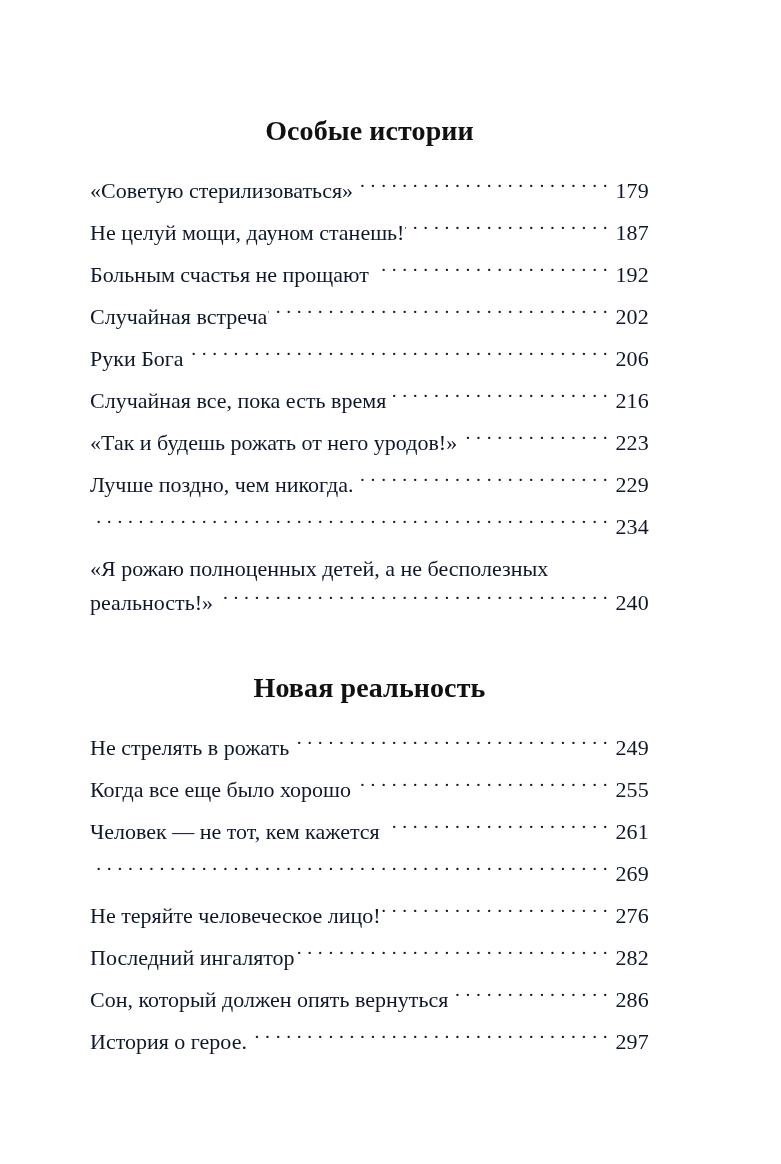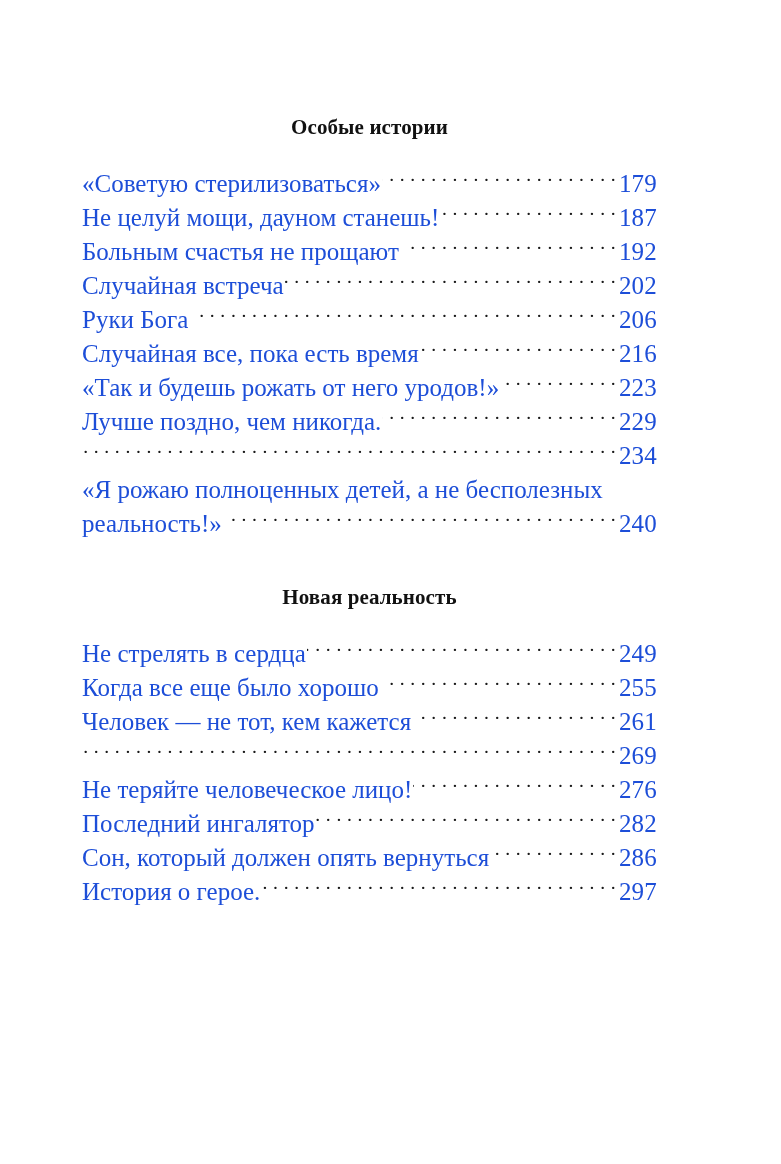"Особые истории" .section-heading { font-size: 21px -> 28px }
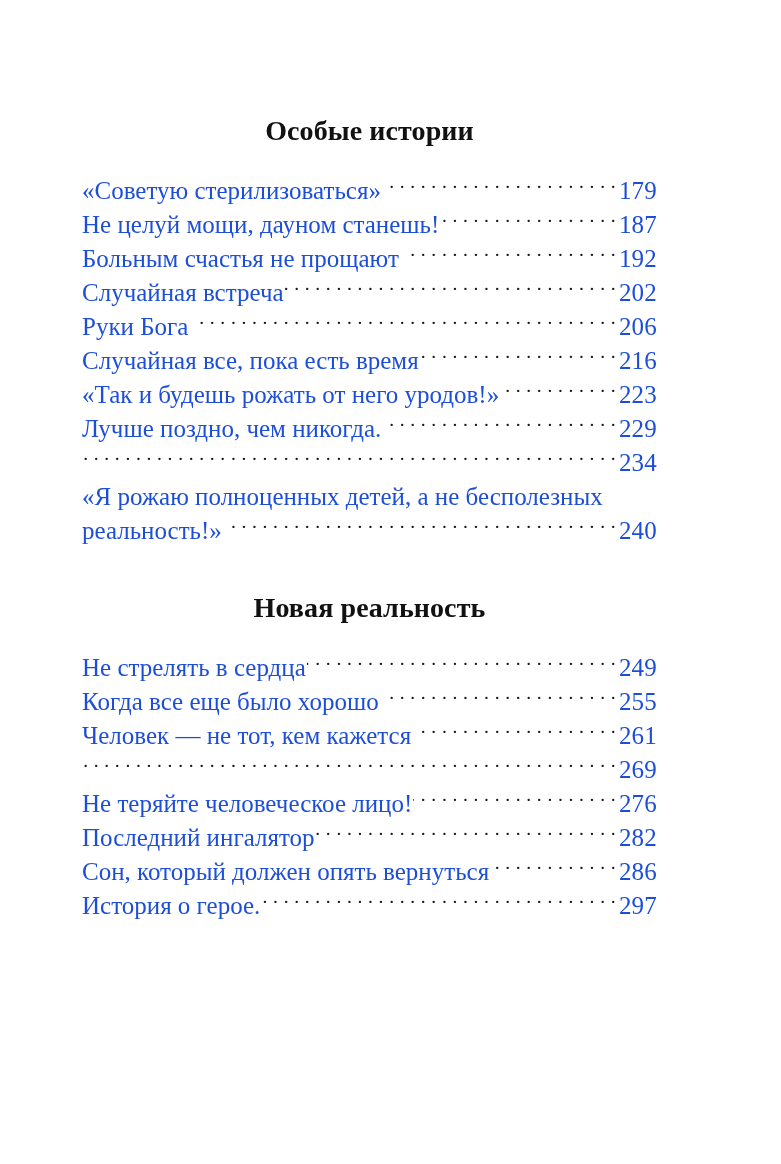"«Советую стерилизоваться»" .toc-entry { color: #1d4ed8 -> #0f172a; font-size: 25px -> 22px; margin: 0 -> 8px }
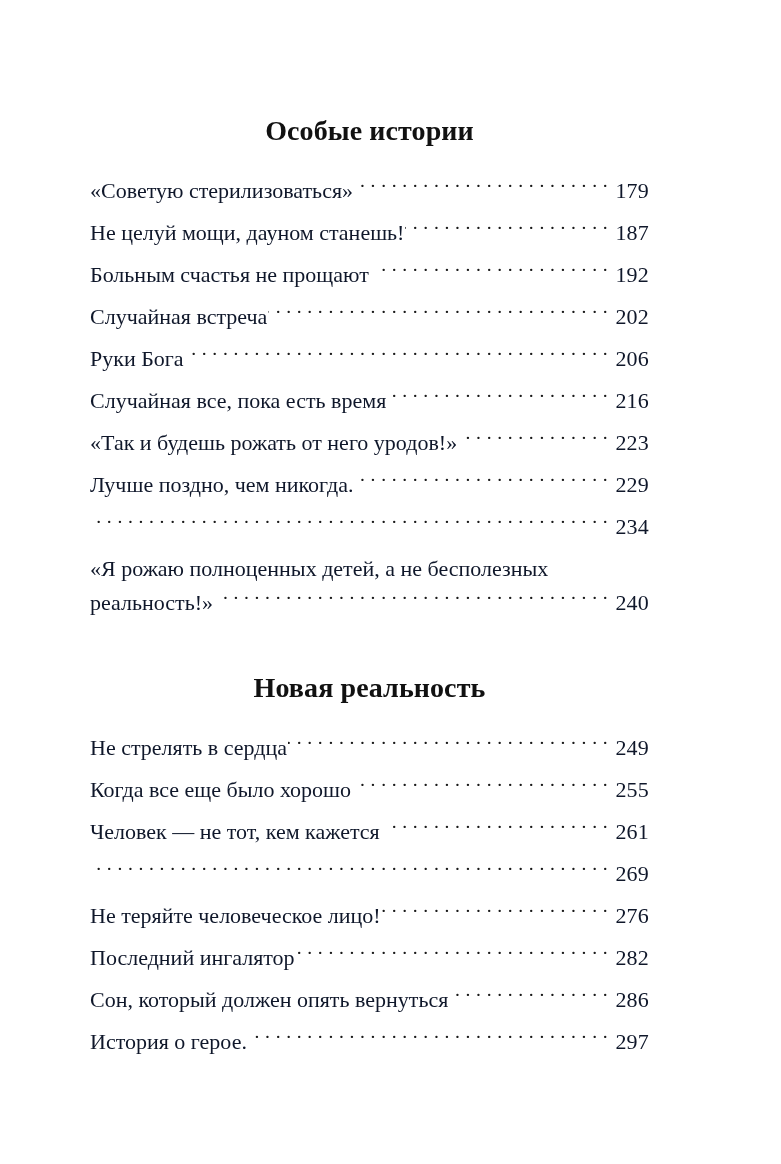"Не стрелять в сердца" span.entry-title { text: сердца -> рожать }
